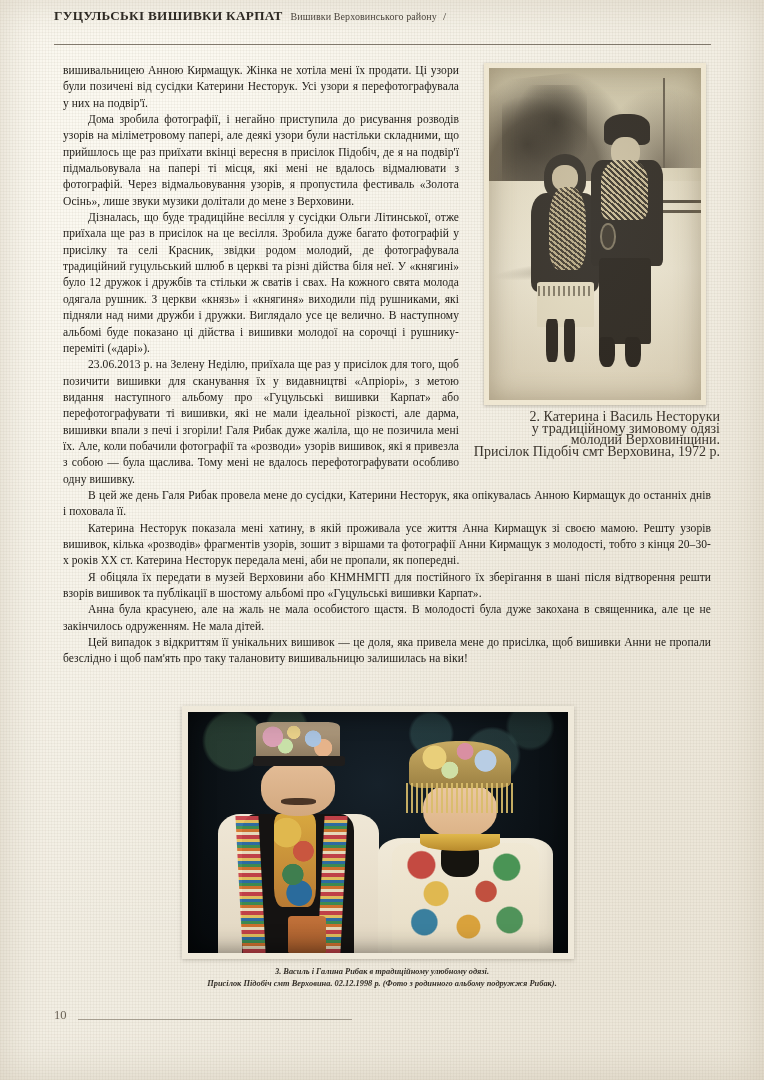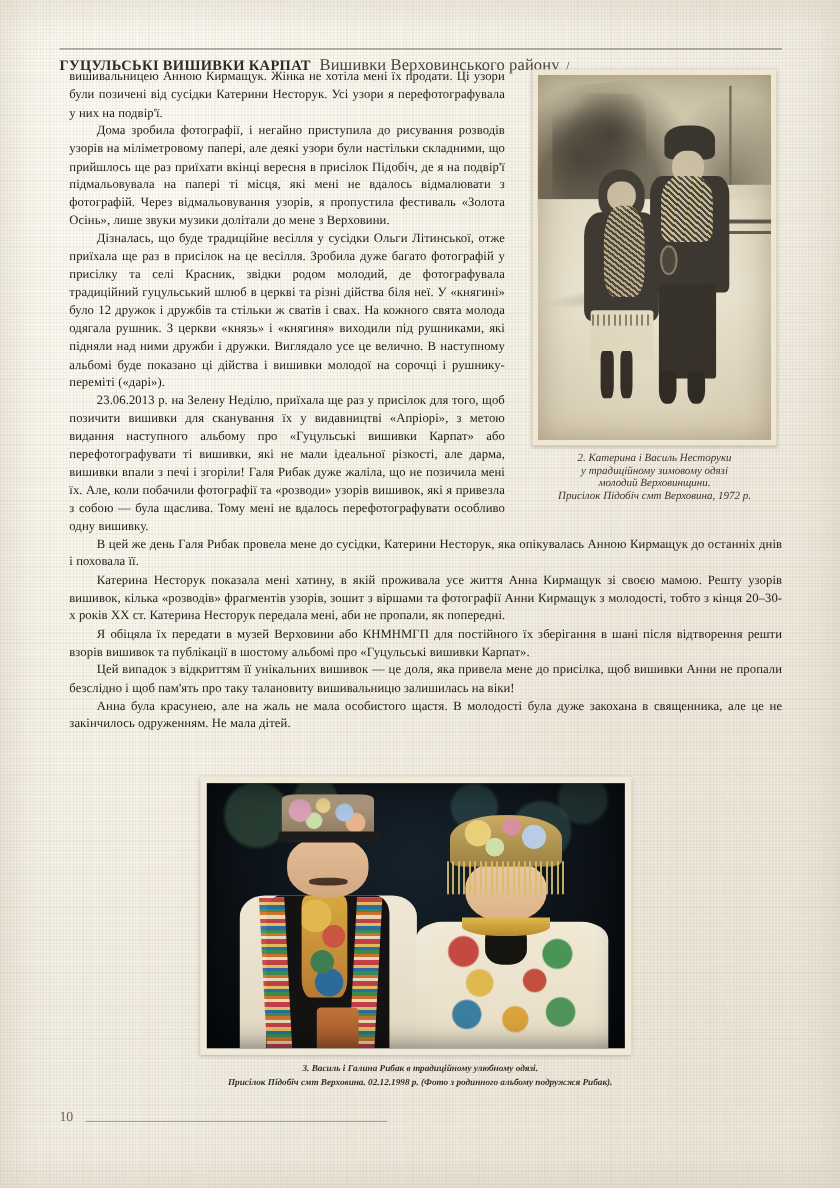"ГУЦУЛЬСЬКІ ВИШИВКИ КАРПАТ" .running-head { top: 20px -> 8px }
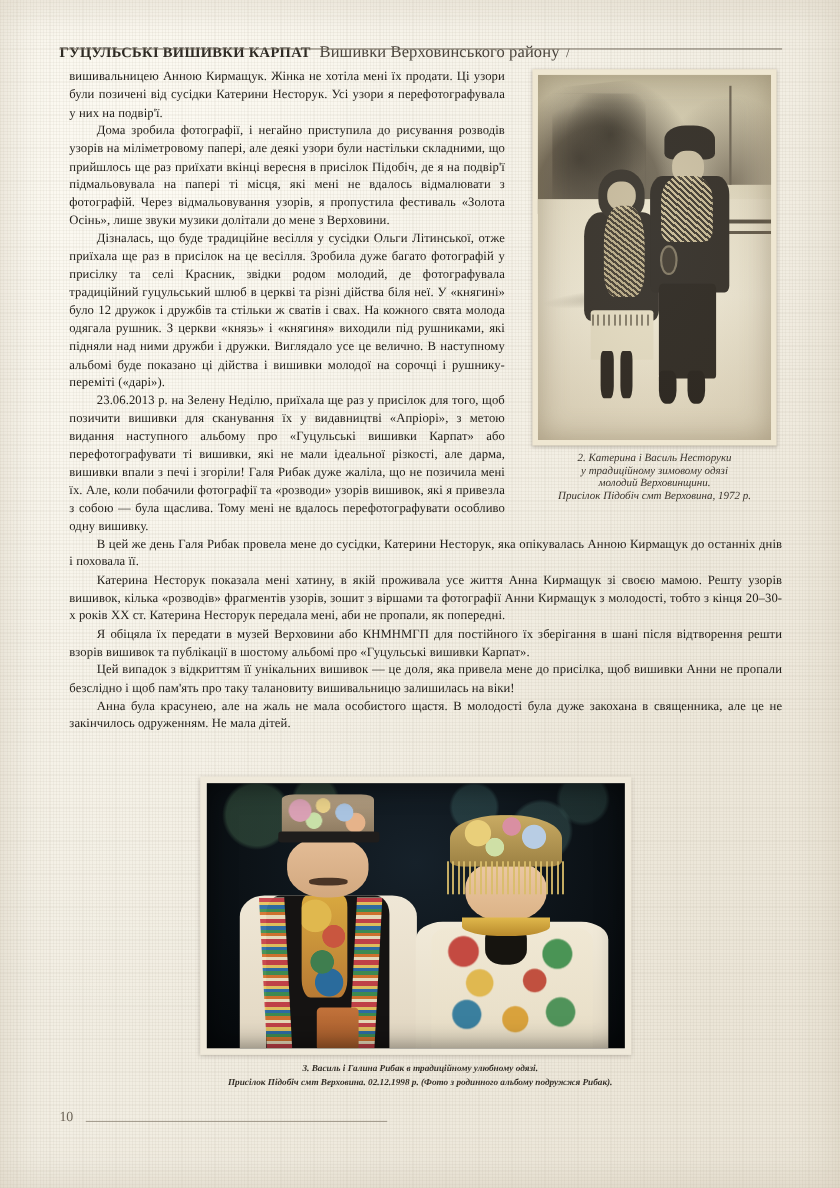"Вишивки Верховинського району" .rh-sub { font-size: 15px -> 10px; margin-top: 32px -> none }
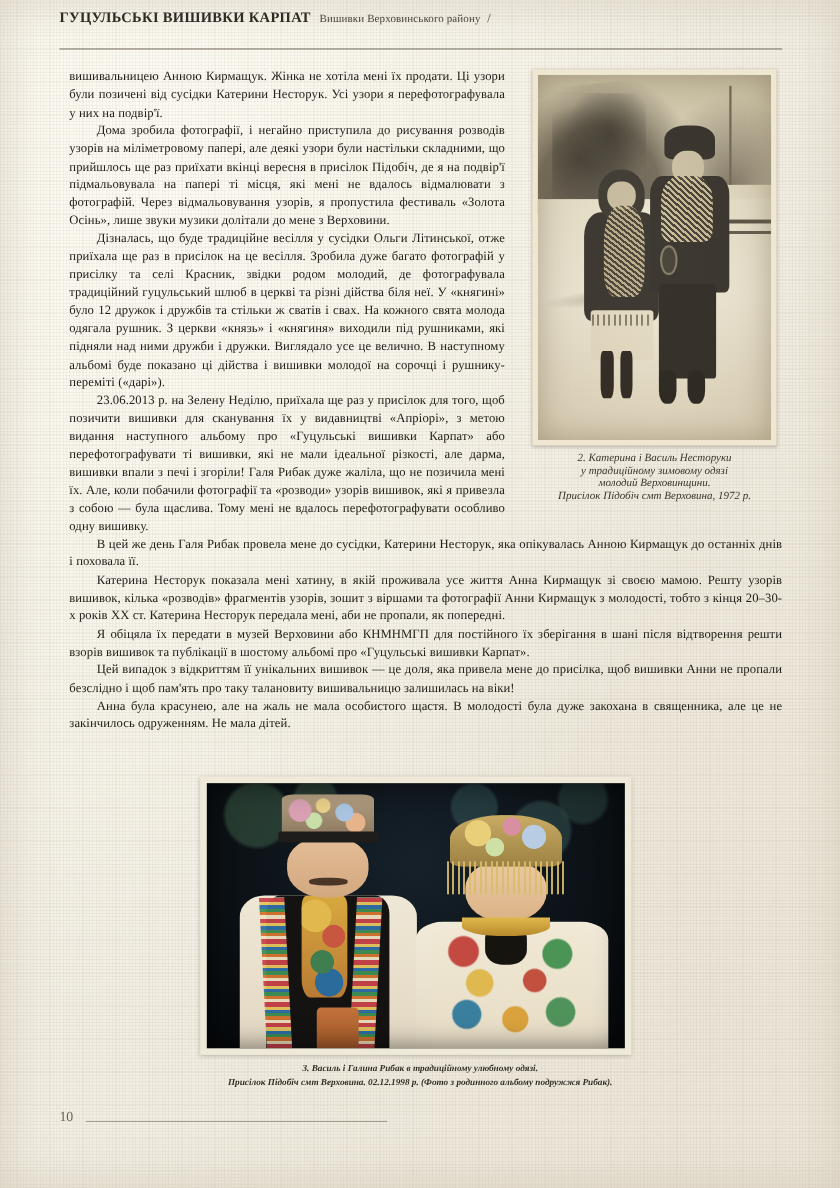"2. Катерина і Василь Несторуки" .caption2 { font-size: 10px -> 14px; font-style: italic -> none; text-align: center -> right }
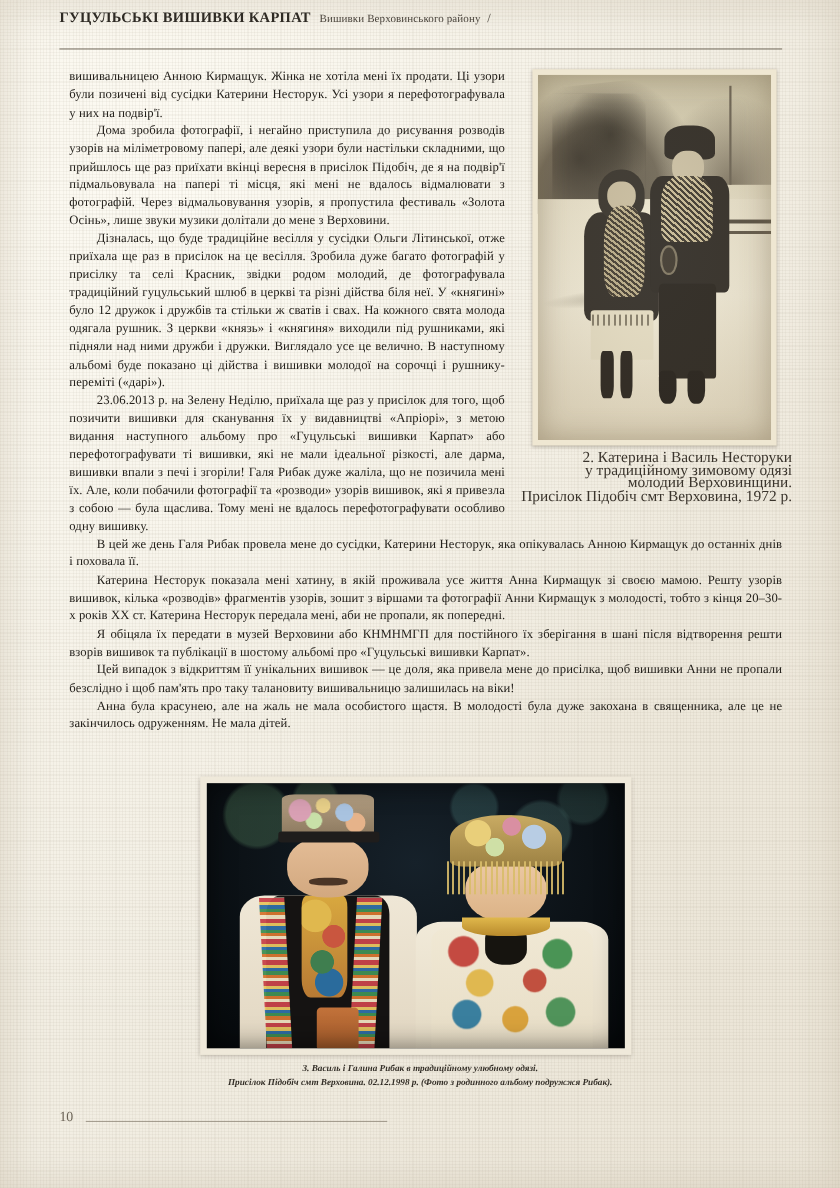"Цей випадок з відкриттям її" p { order: before "Анна була красунею, але на" -> after "Анна була красунею, але на" }
